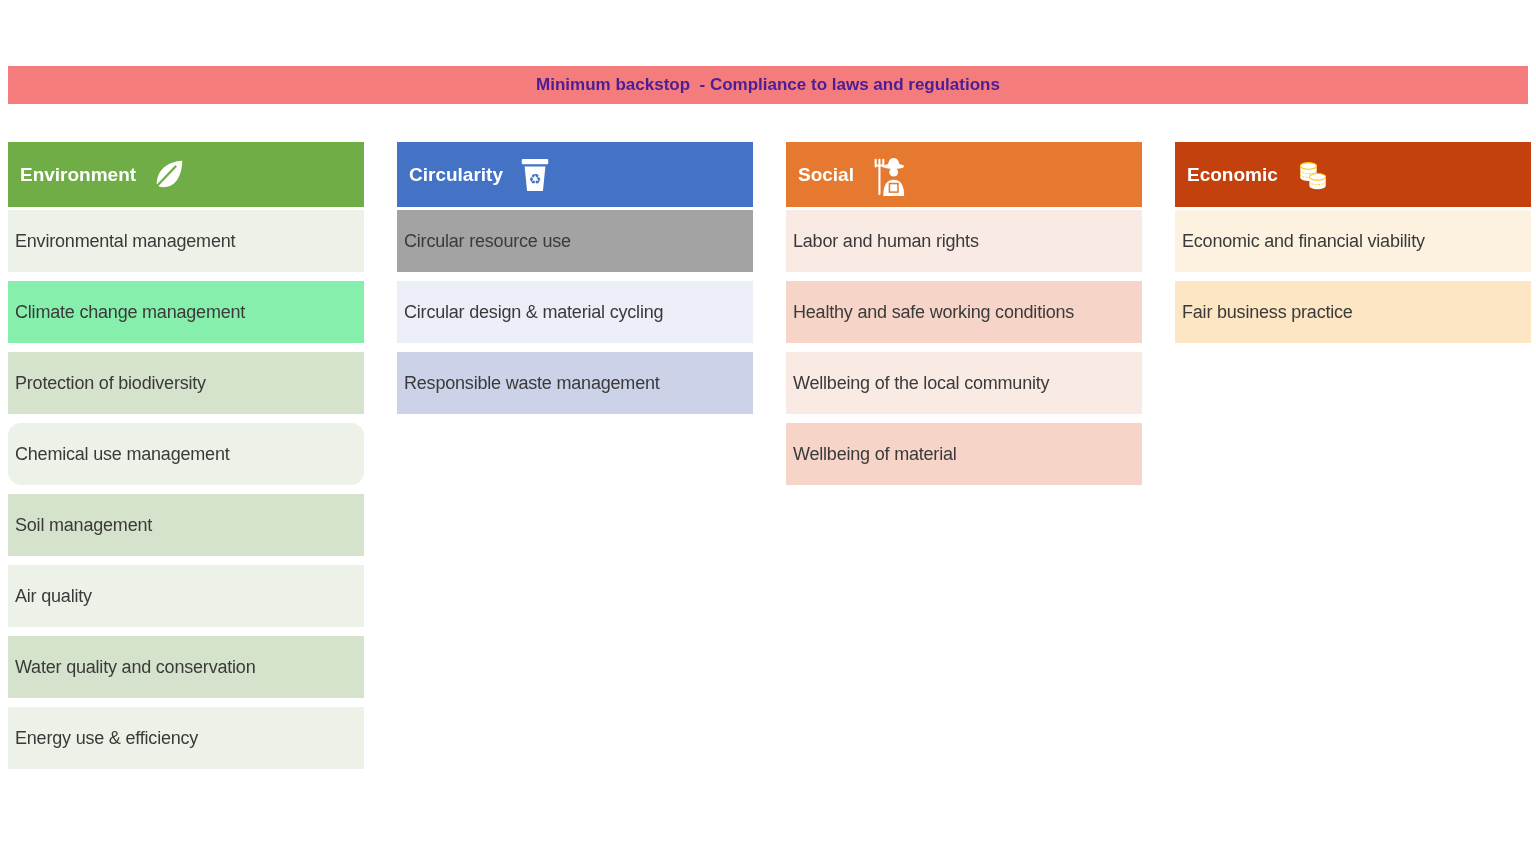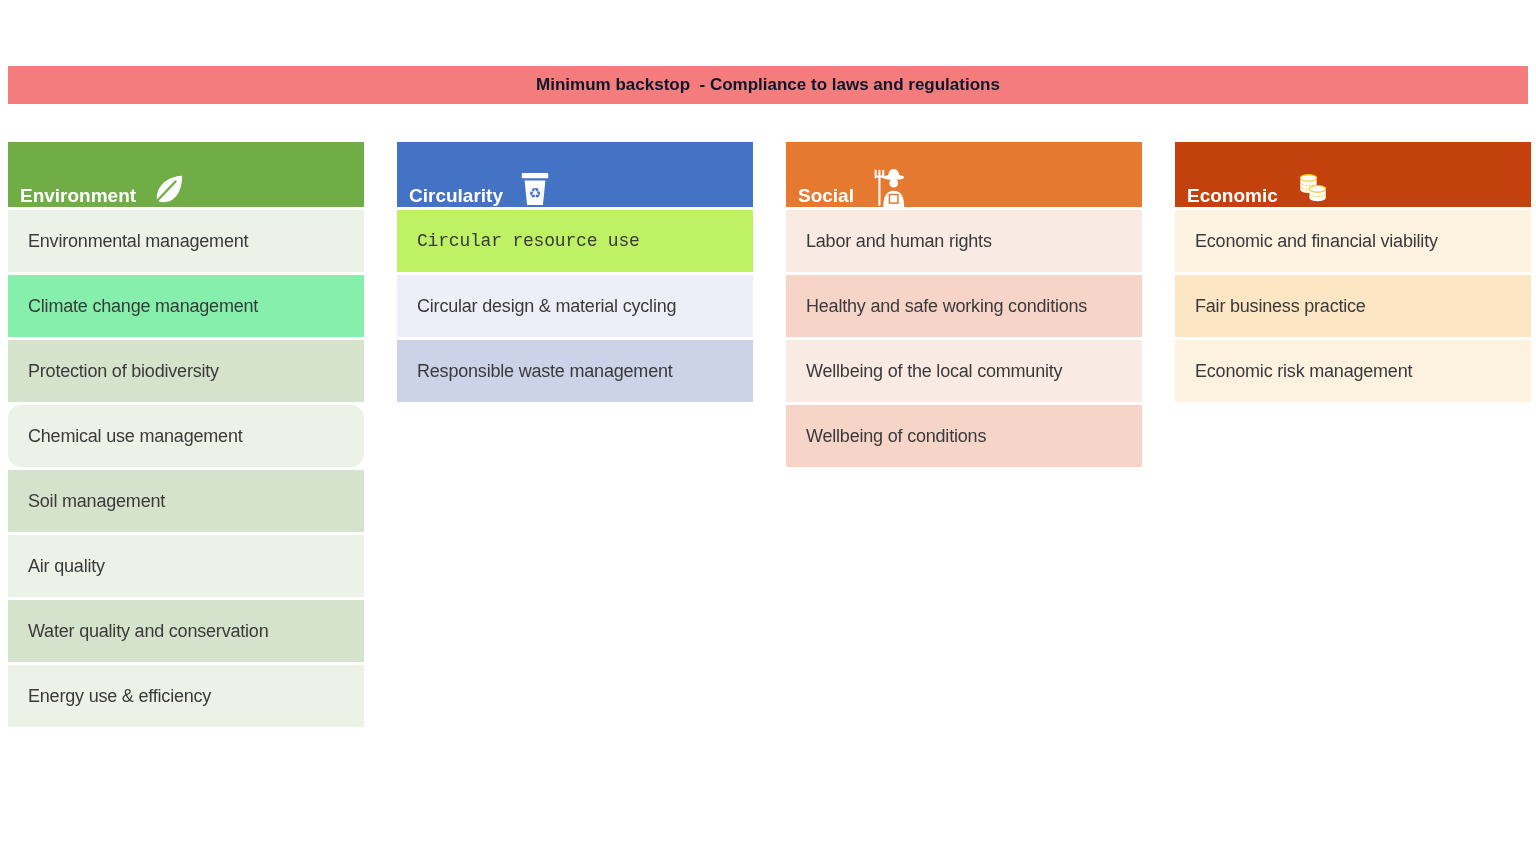"Minimum backstop - Compliance to" div.banner { color: #0f172a -> #4c1d95 }
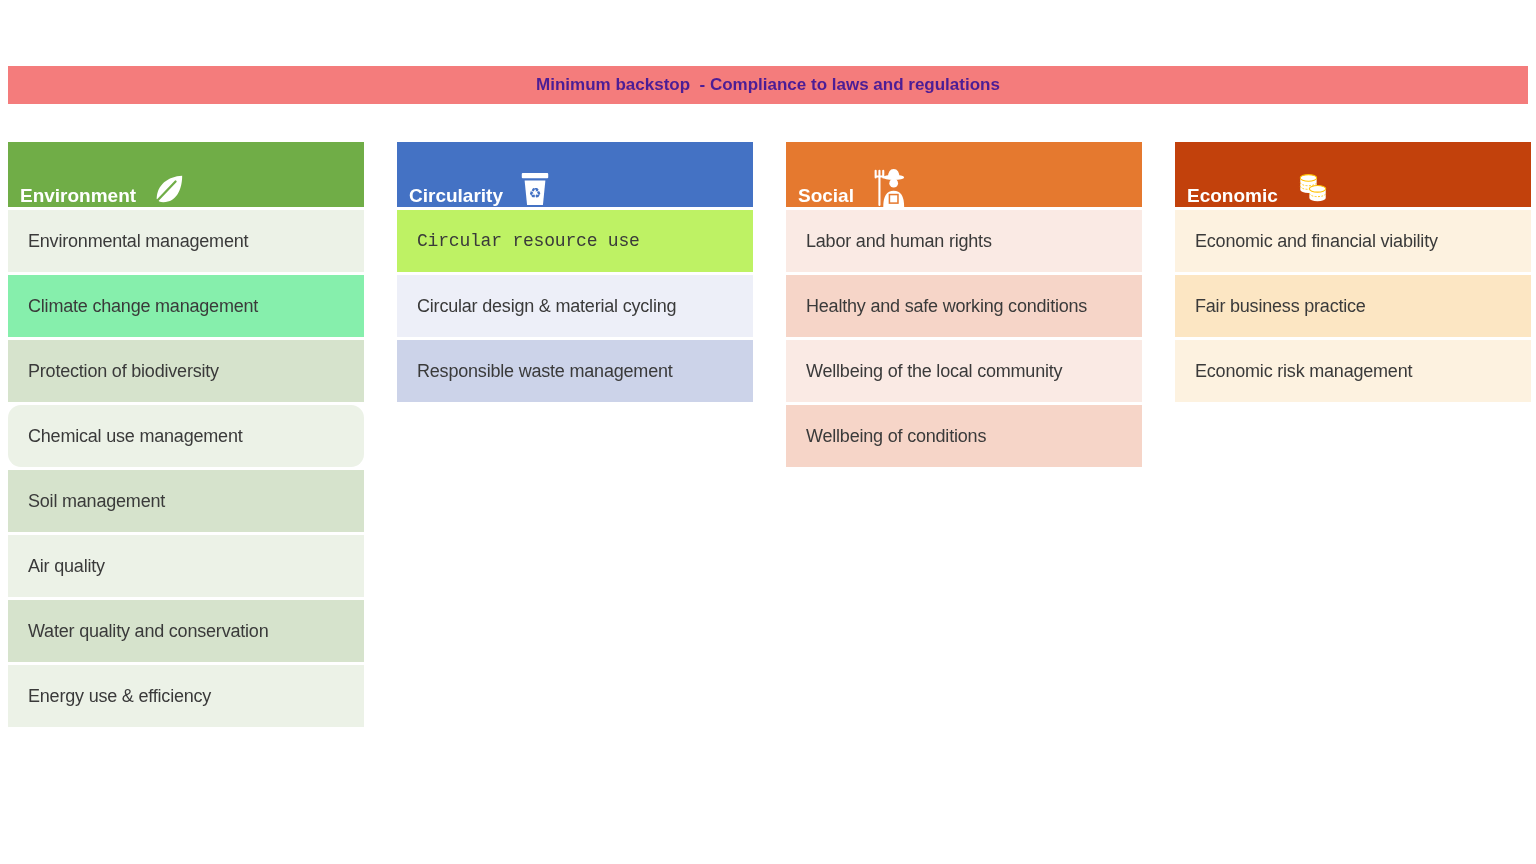"Environment" .col-header { align-items: flex-end -> center }
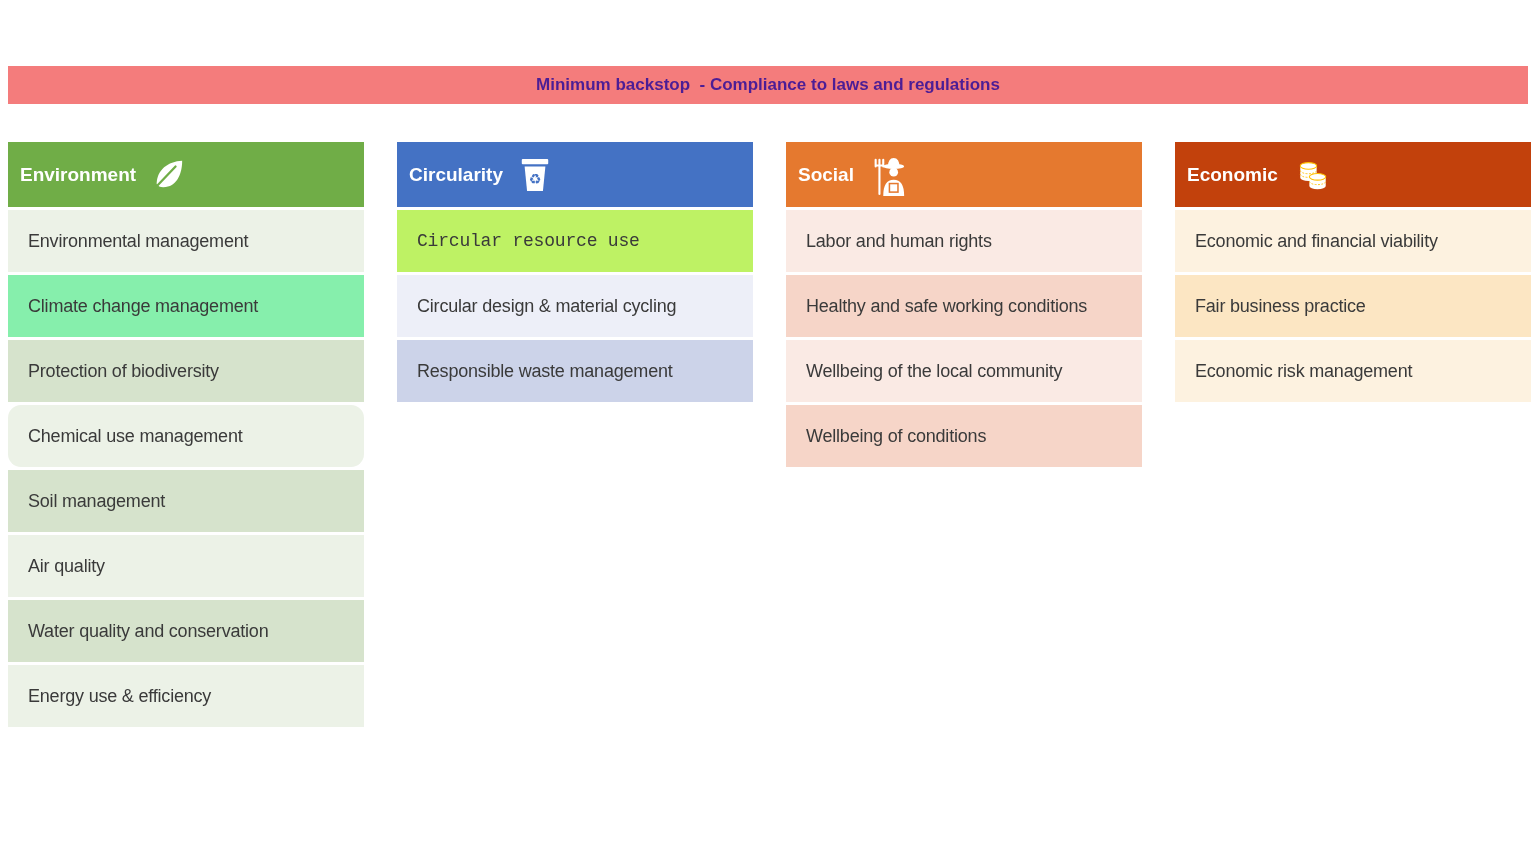"Environmental management" .row { margin-bottom: 3px -> 9px; padding: 0 20px -> 0 7px }
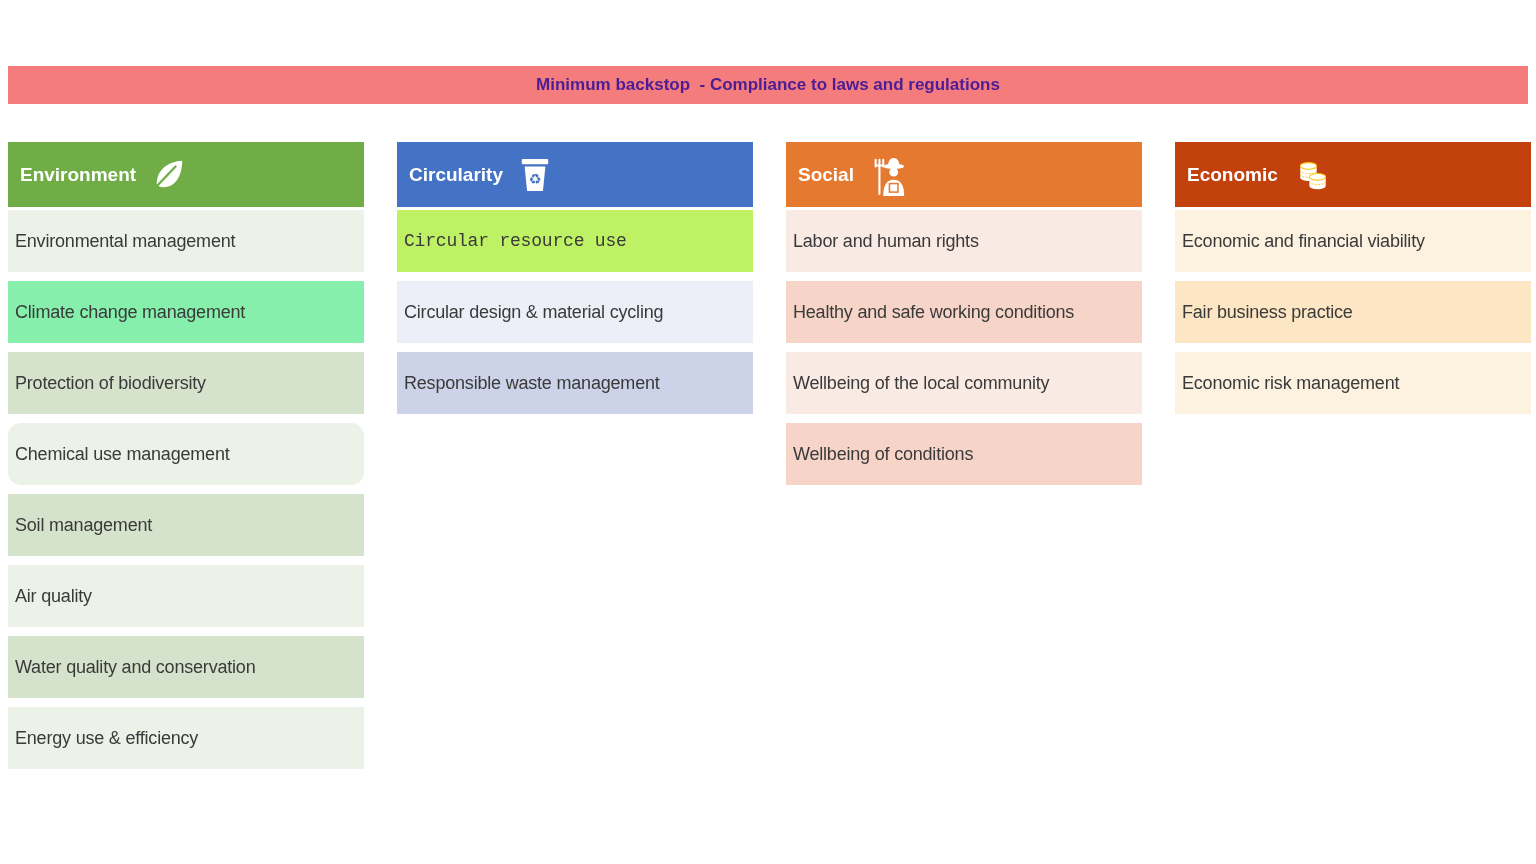"Circular resource use" div.row { background: #bef264 -> #a3a3a3; font-family: Liberation Mono, monospace -> none }
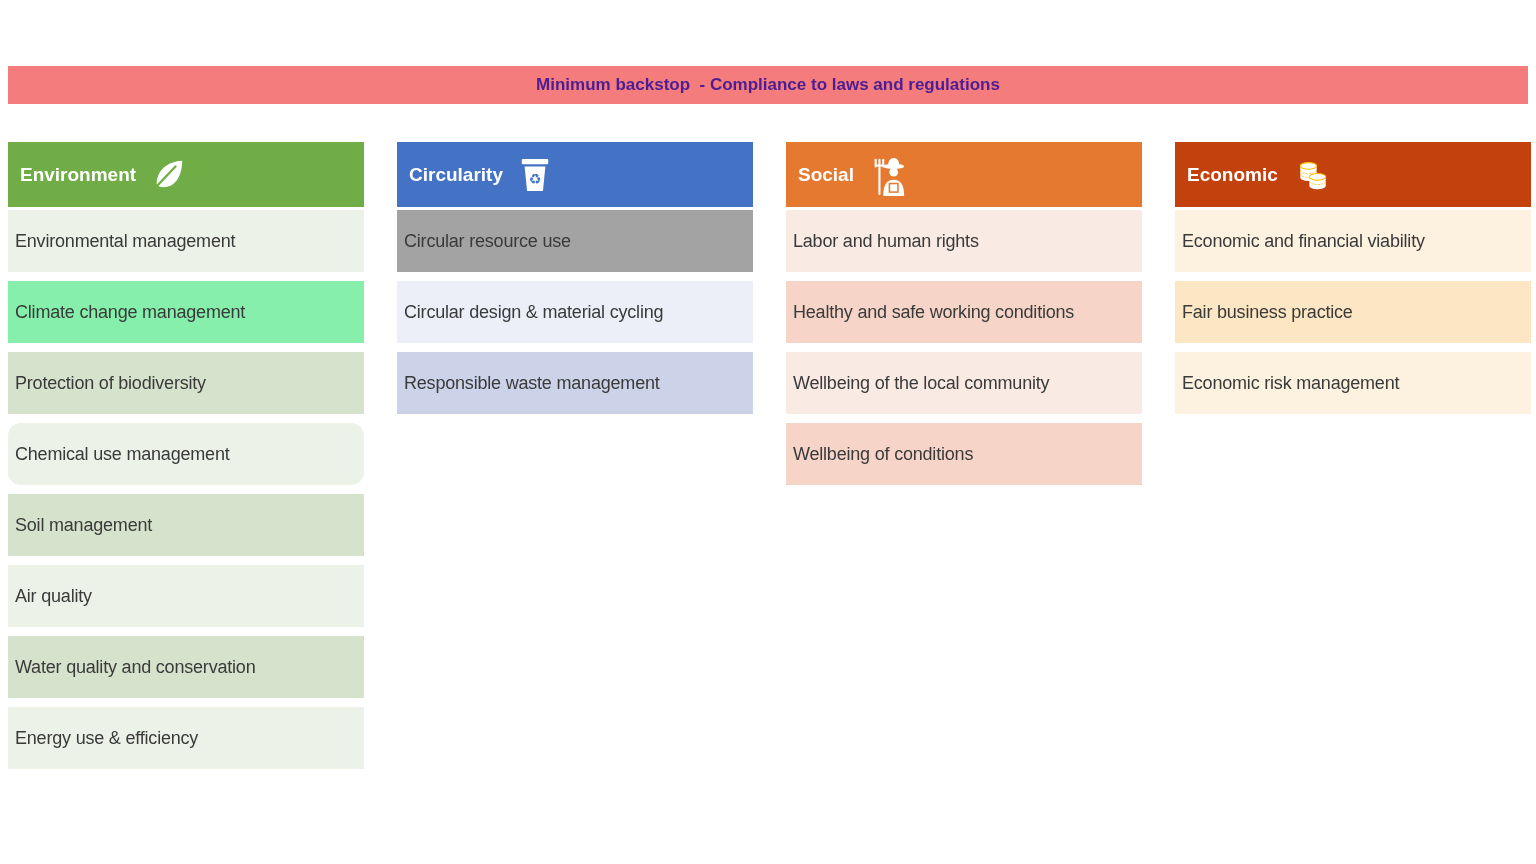"Economic risk management" div.row { html: <div> <span>Economic risk management</span> </div> -> none }
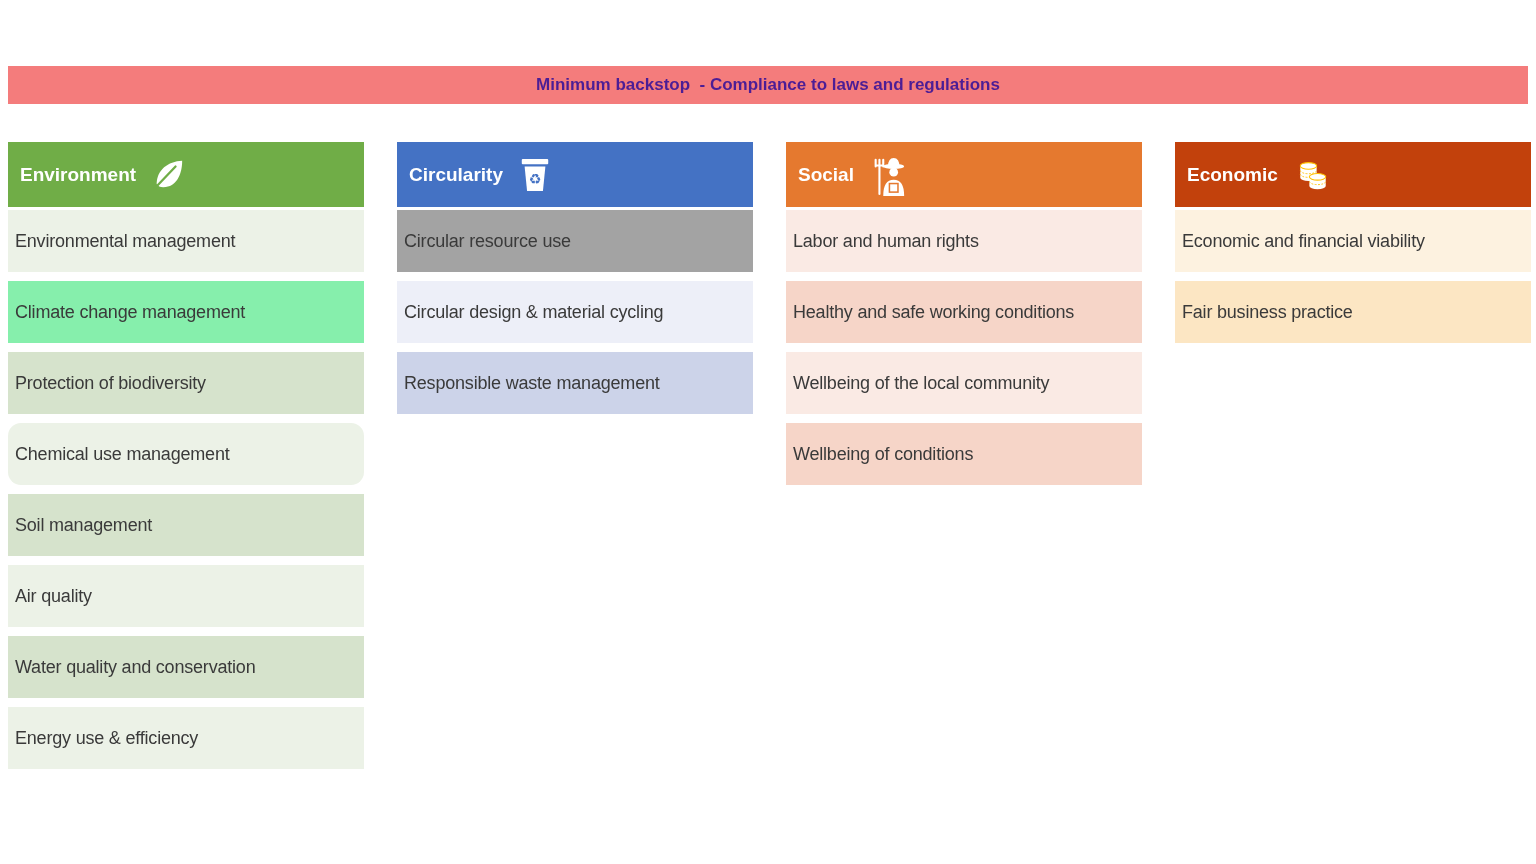"Wellbeing of conditions" span { text: conditions -> material }
